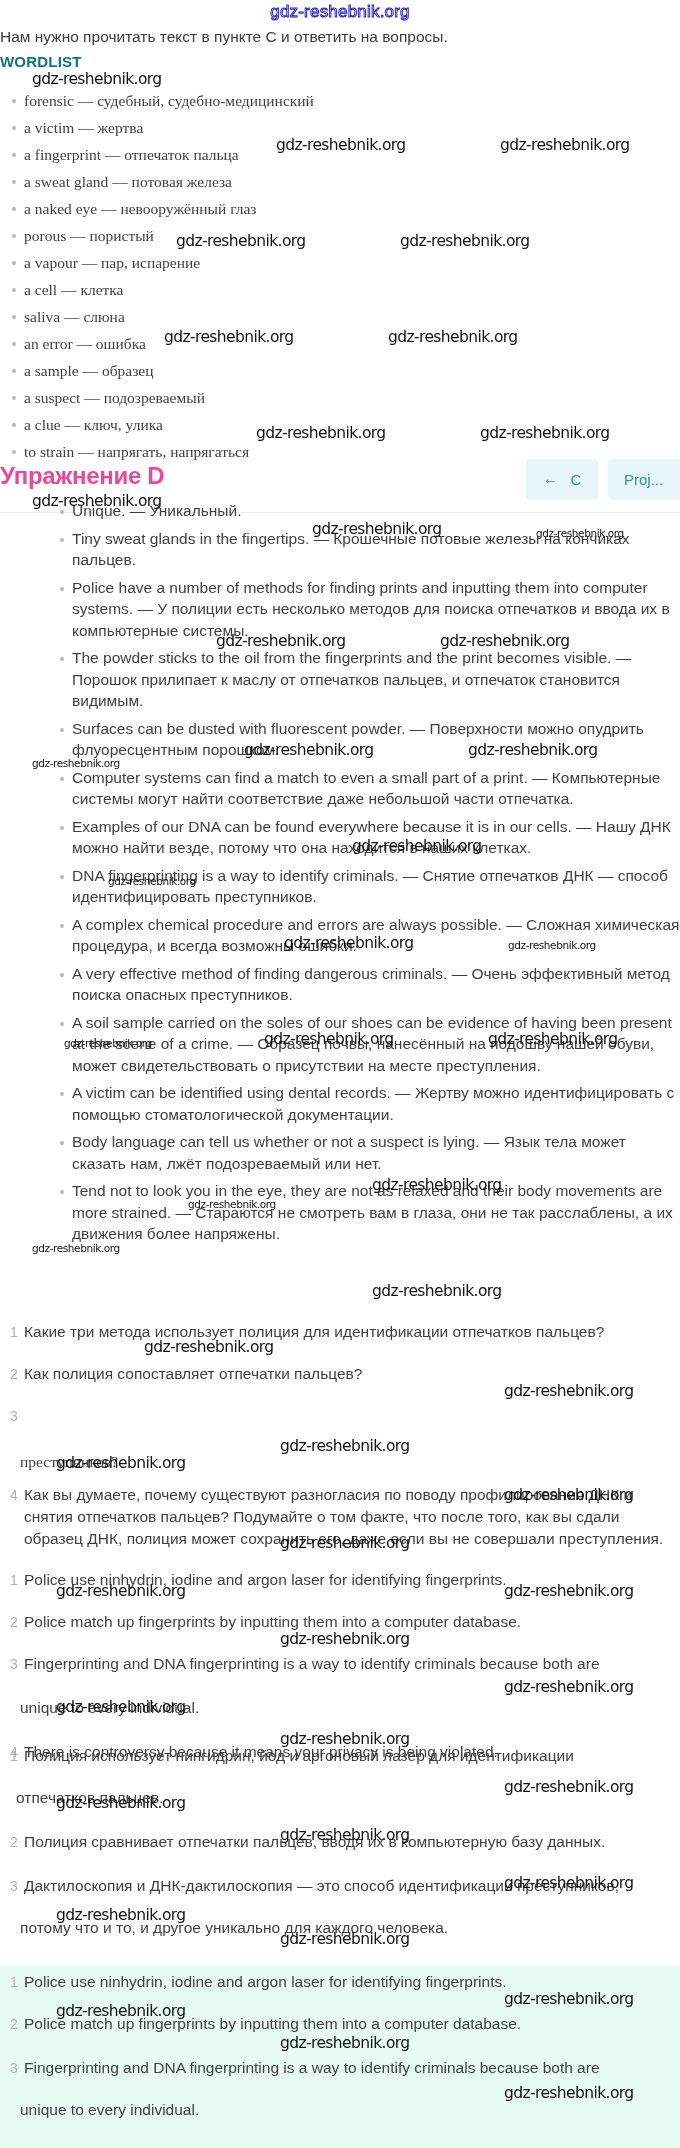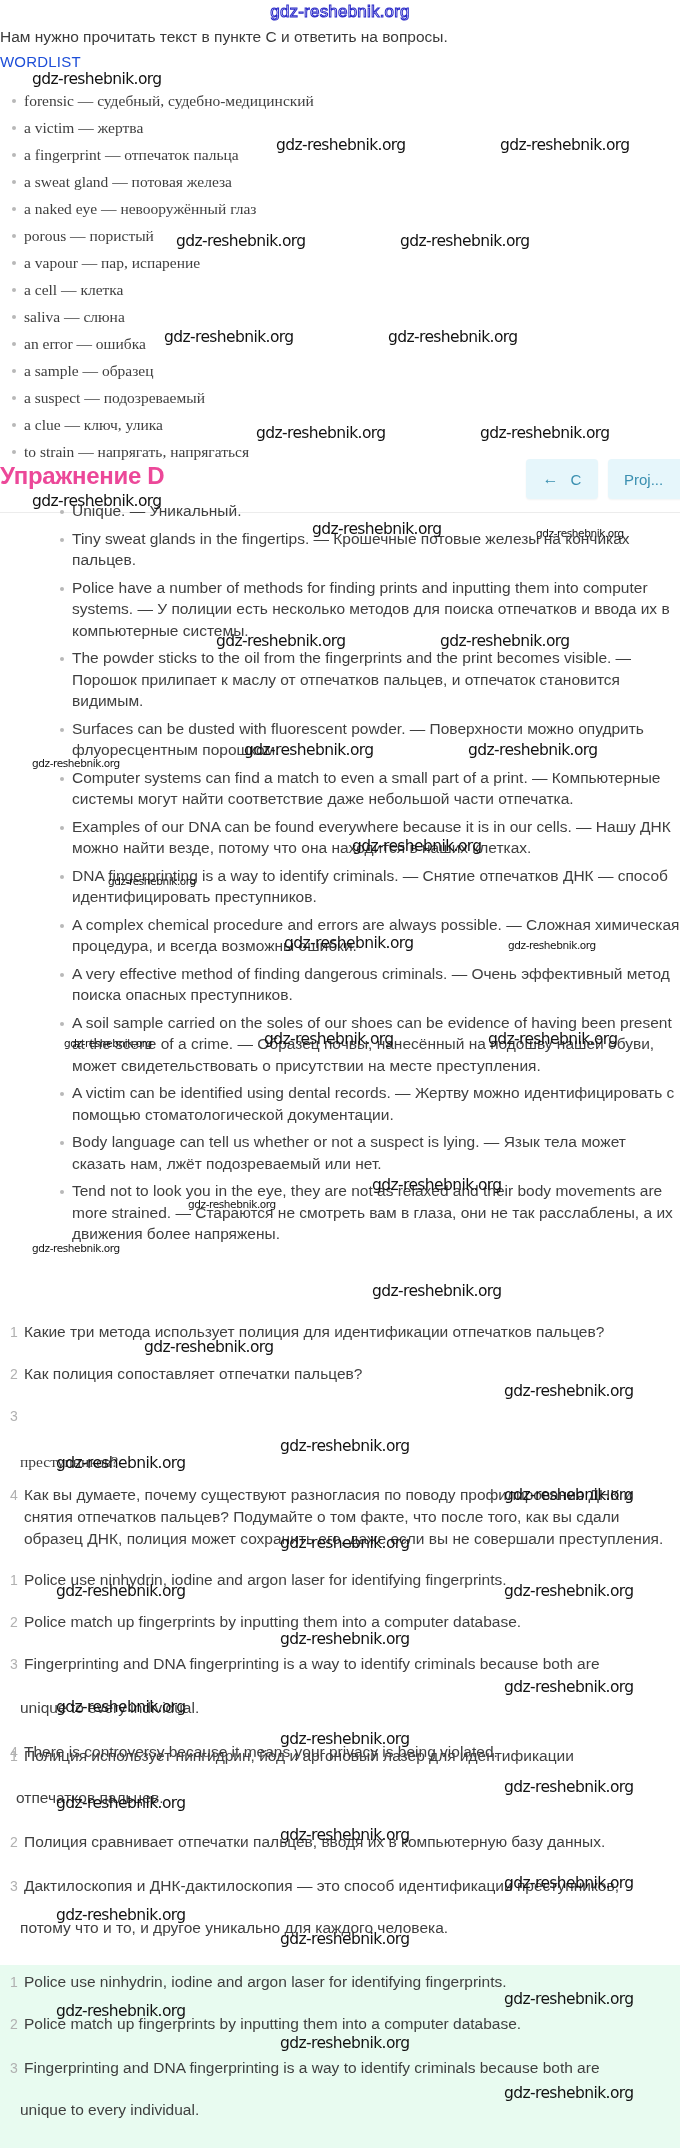"WORDLIST" .wordlist-title { color: #1d4ed8 -> #0f766e; font-weight: normal -> bold }
